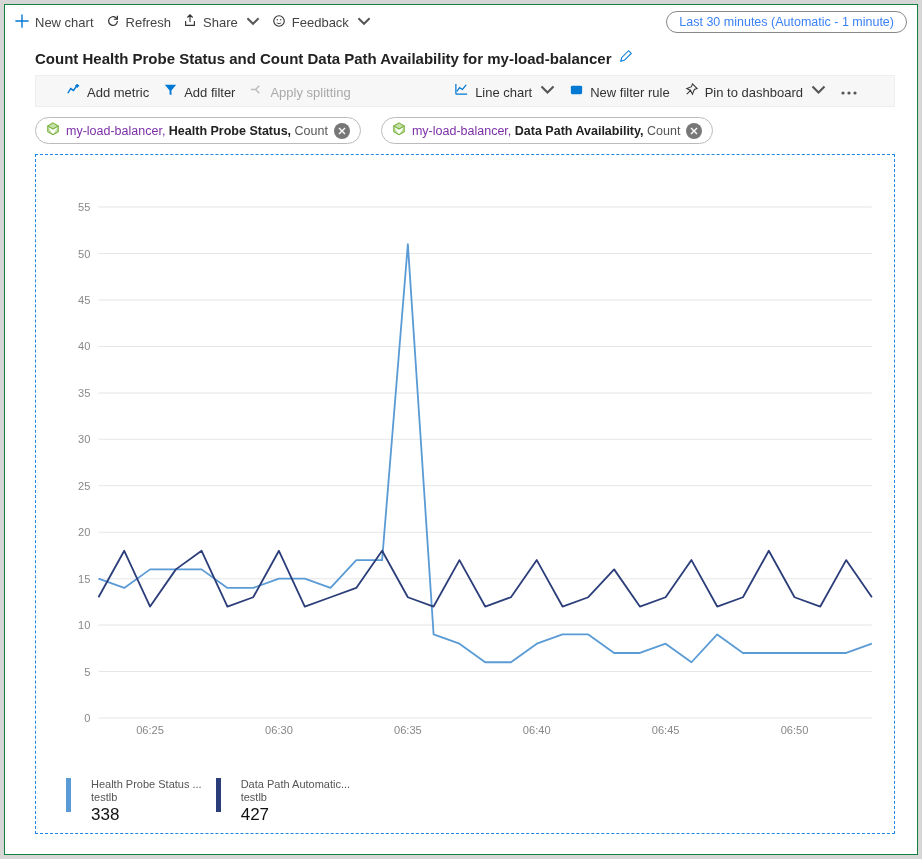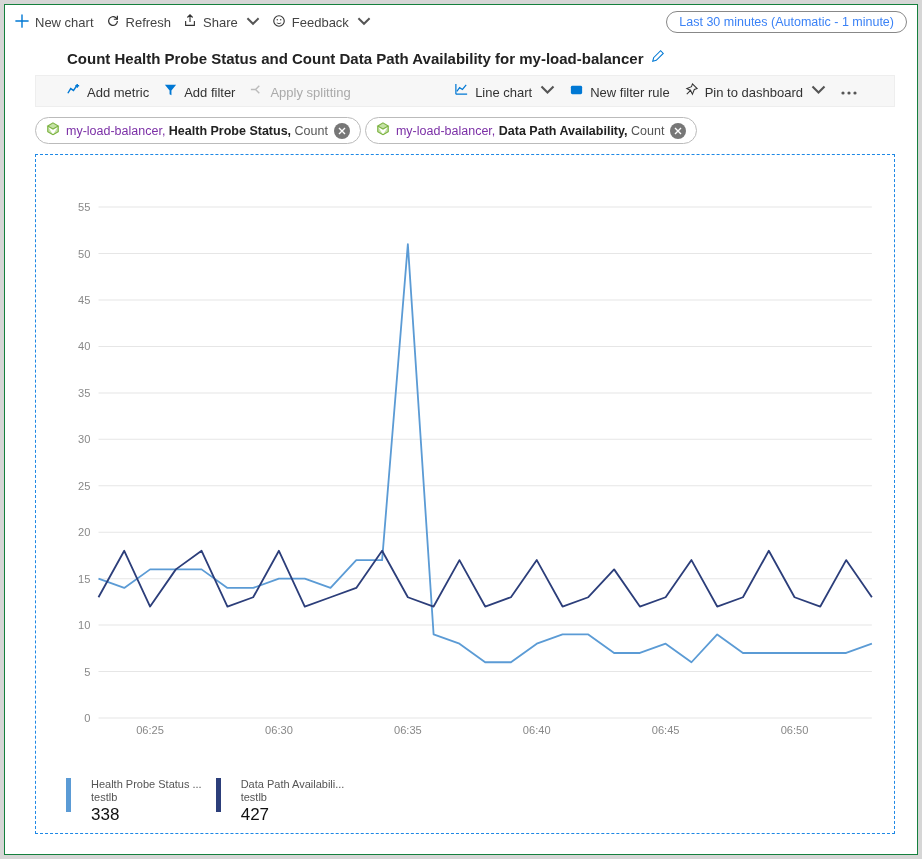"Count Health Probe Status and" .title-text { margin-left: 32px -> none }
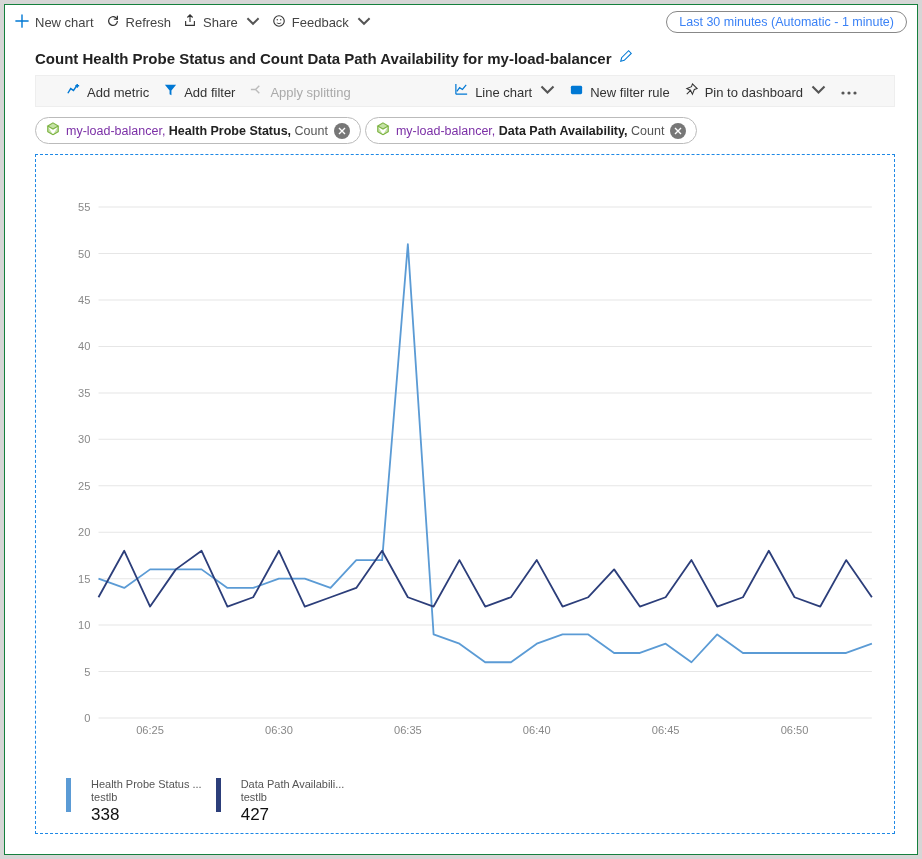"my-load-balancer, Health Probe Status," .chips { gap: 4px -> 20px }
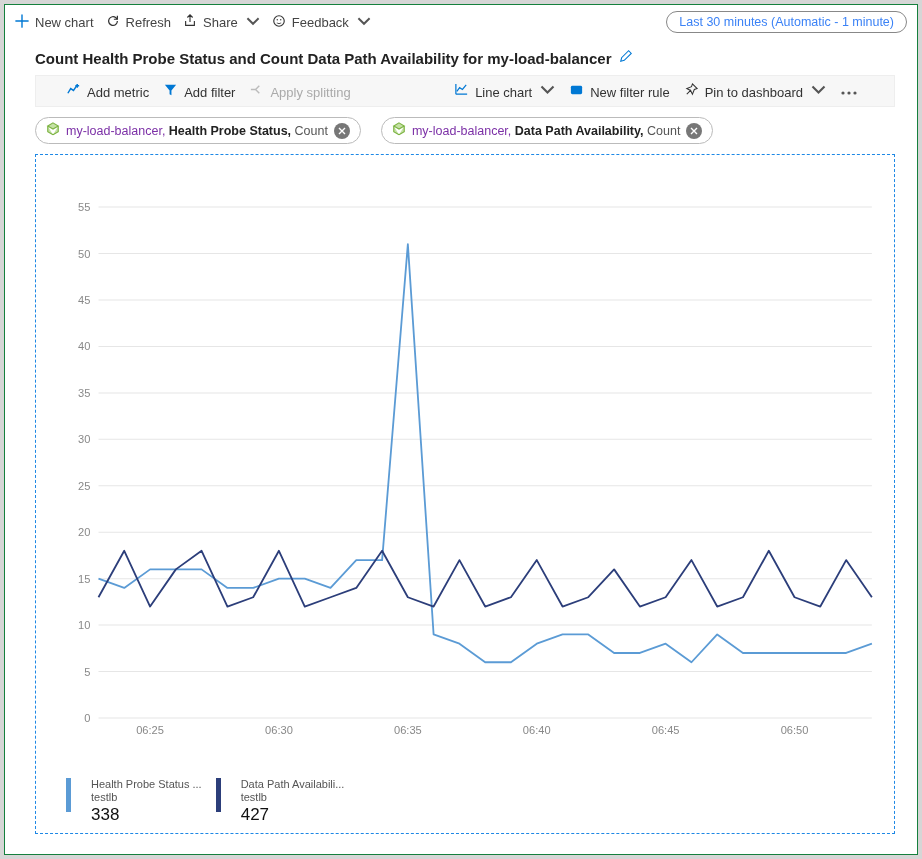"Data Path Availabili..." span { text: Availabili -> Automatic }
